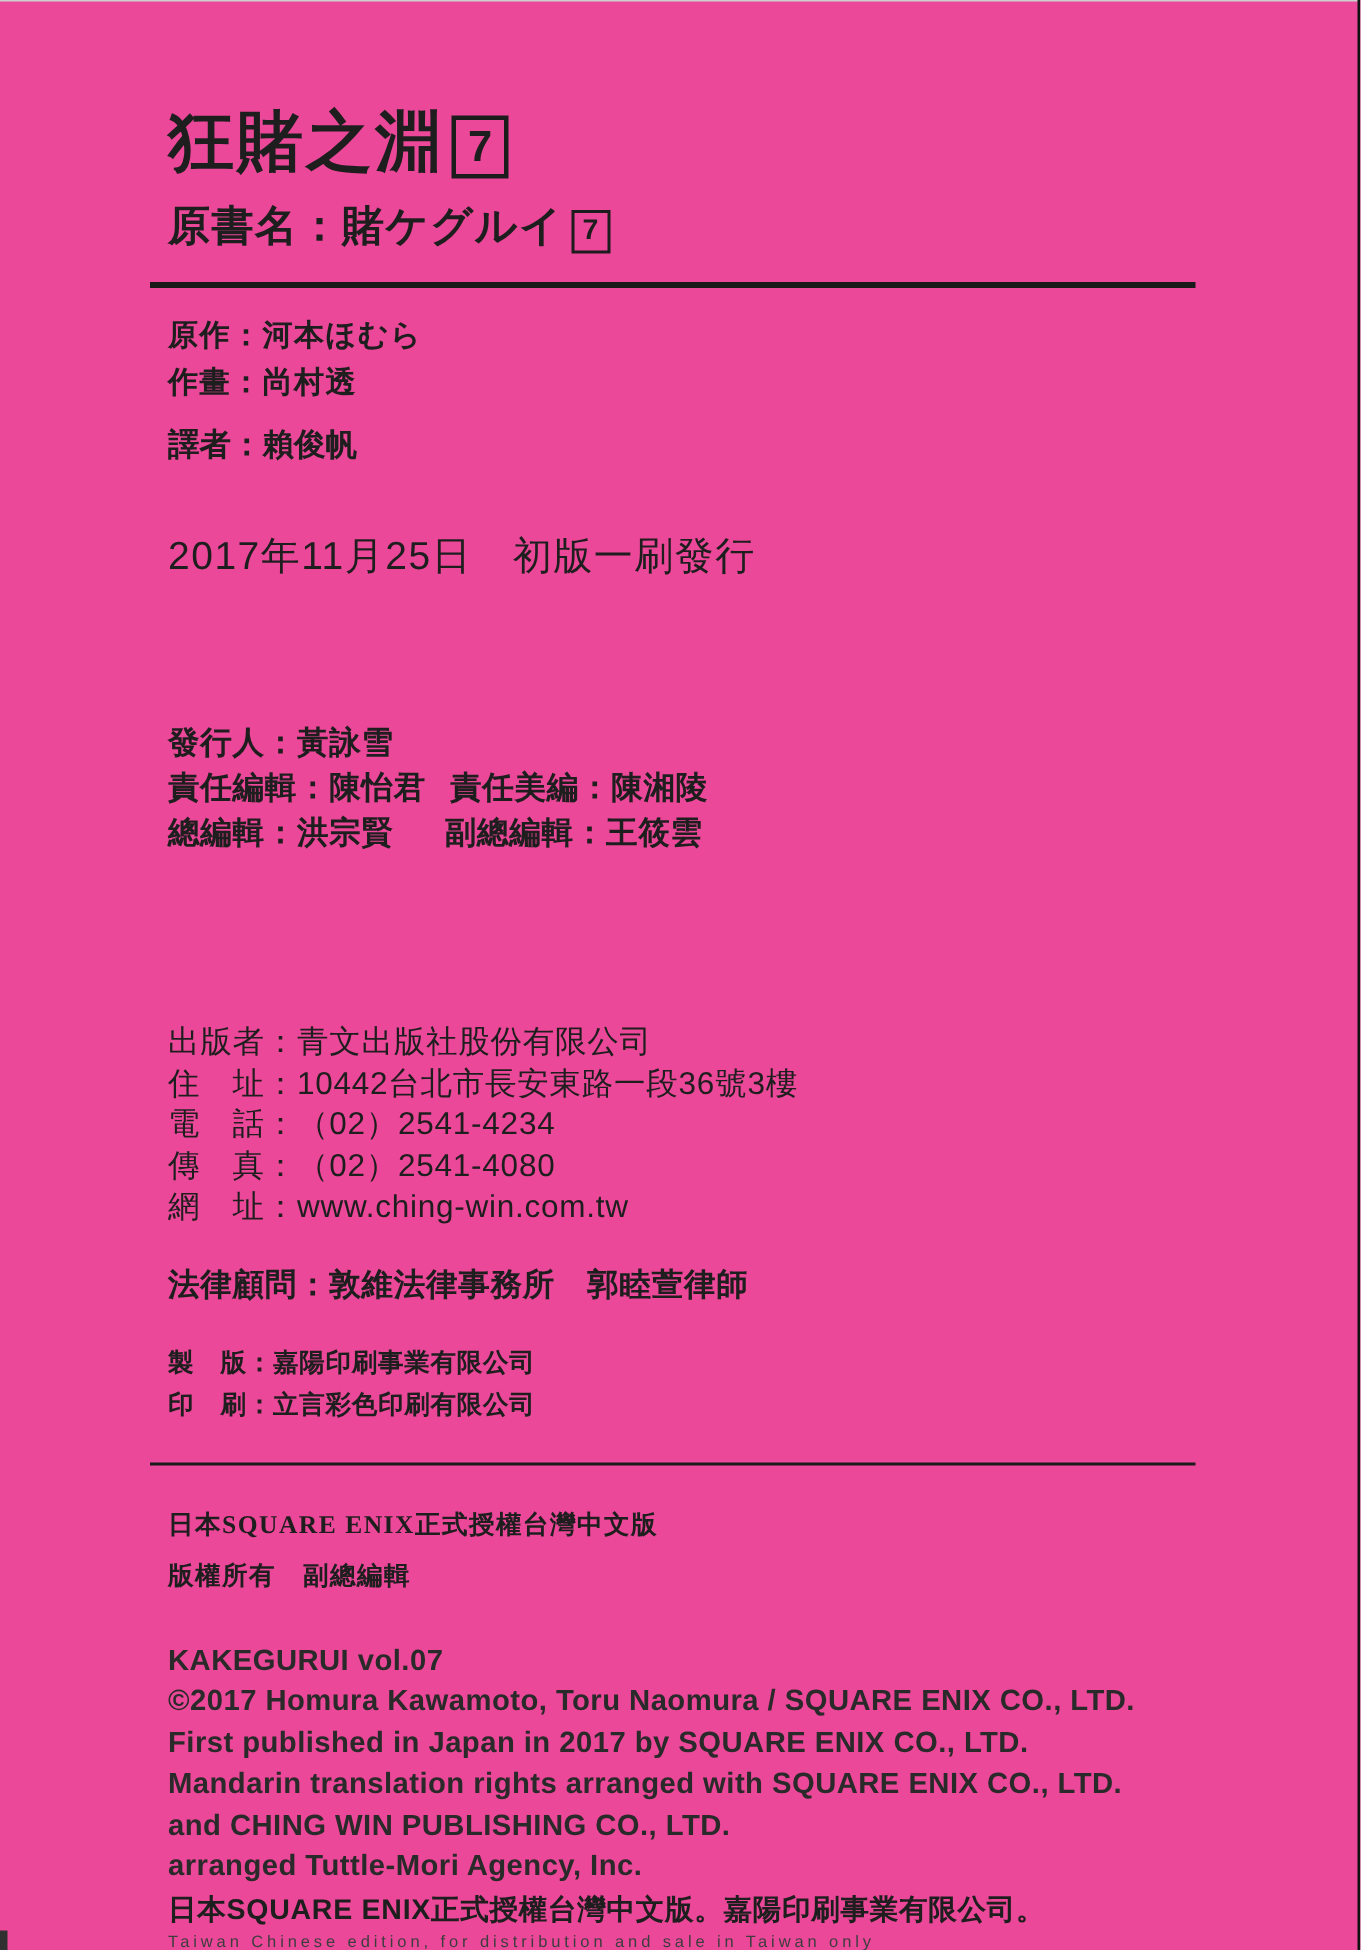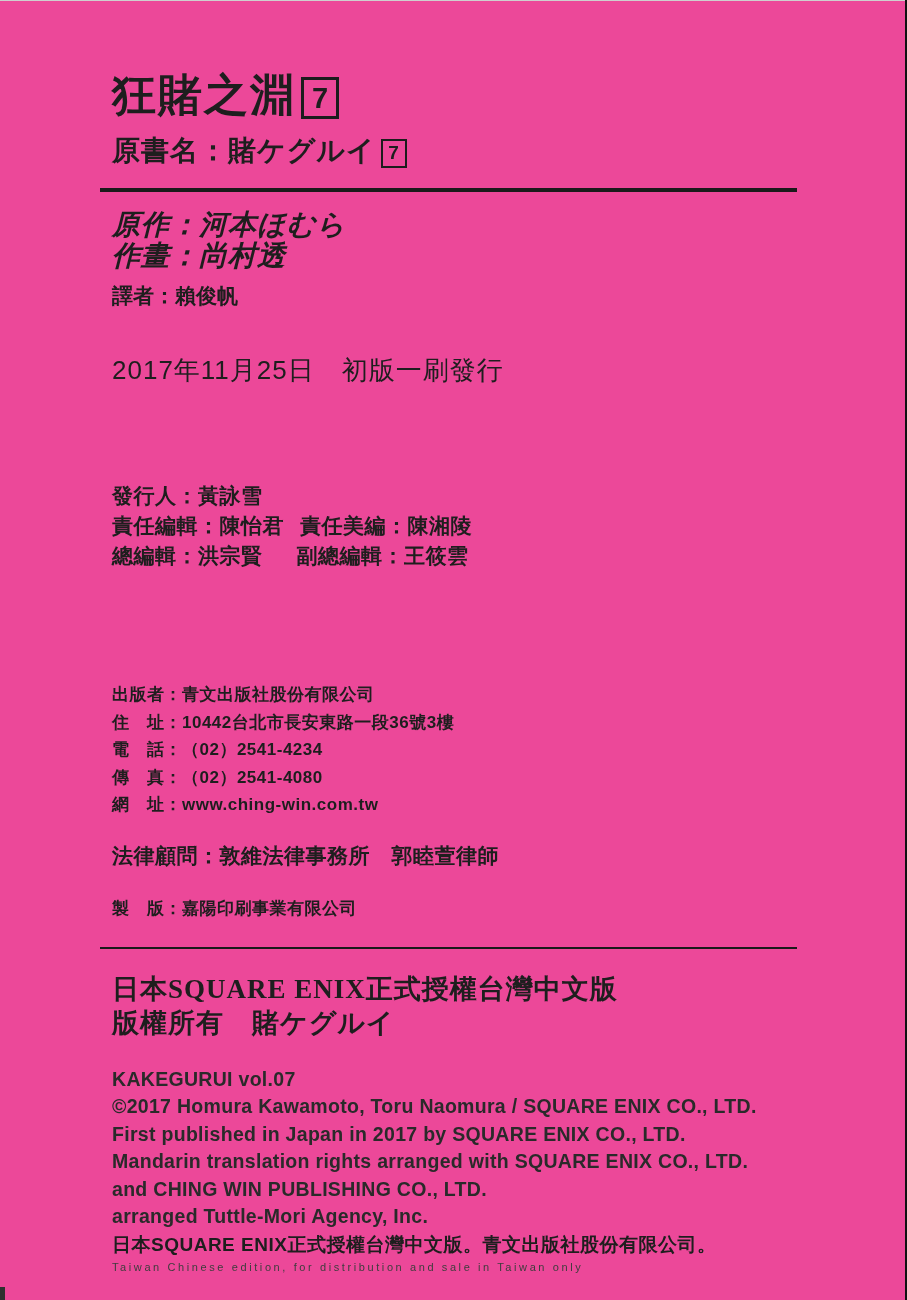"原作：河本ほむら" .authors { font-size: 28px -> 20px; font-style: italic -> none }
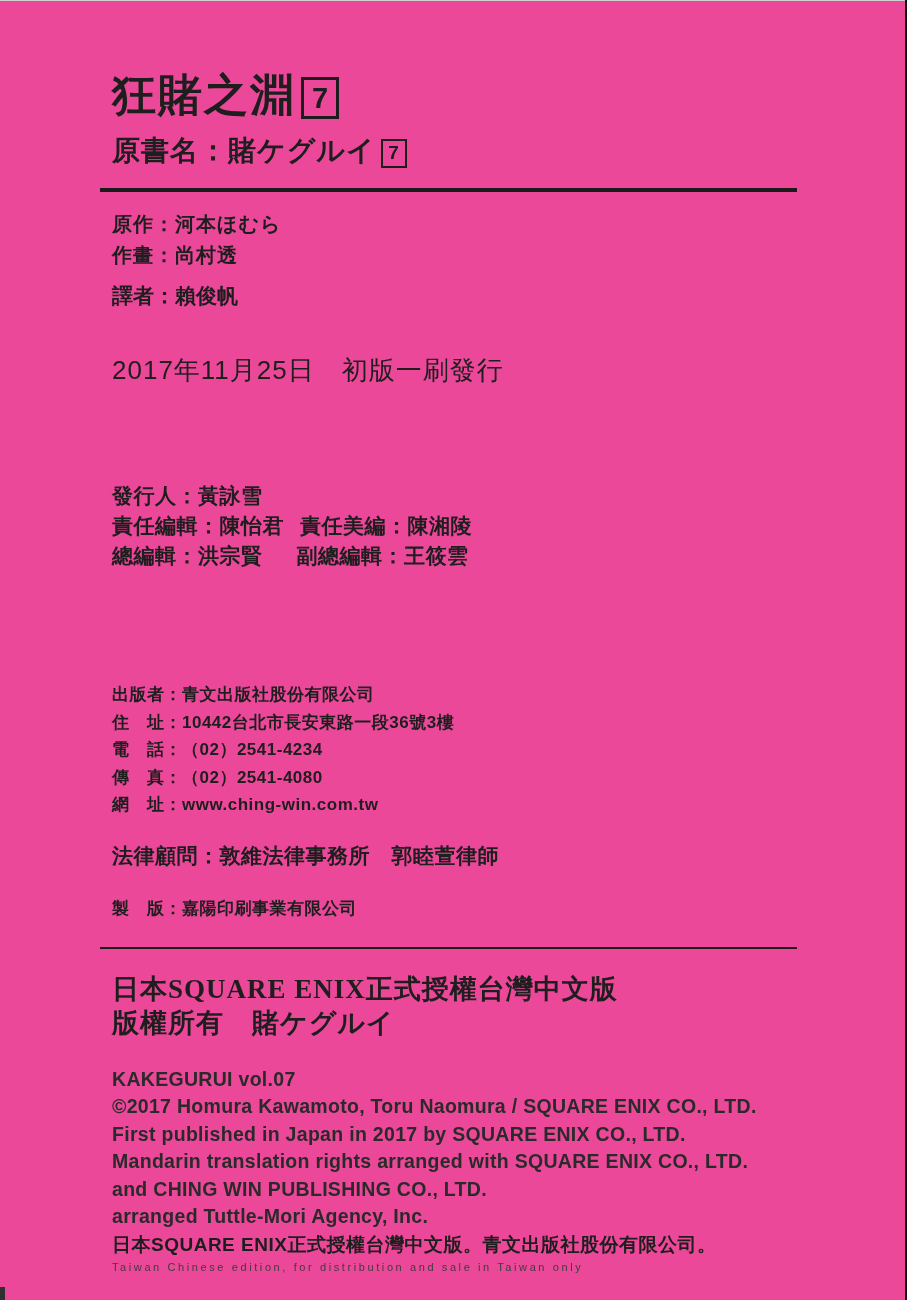"出版者：青文出版社股份有限公司" .publisher { font-size: 17px -> 21px; font-weight: 700 -> 400 }
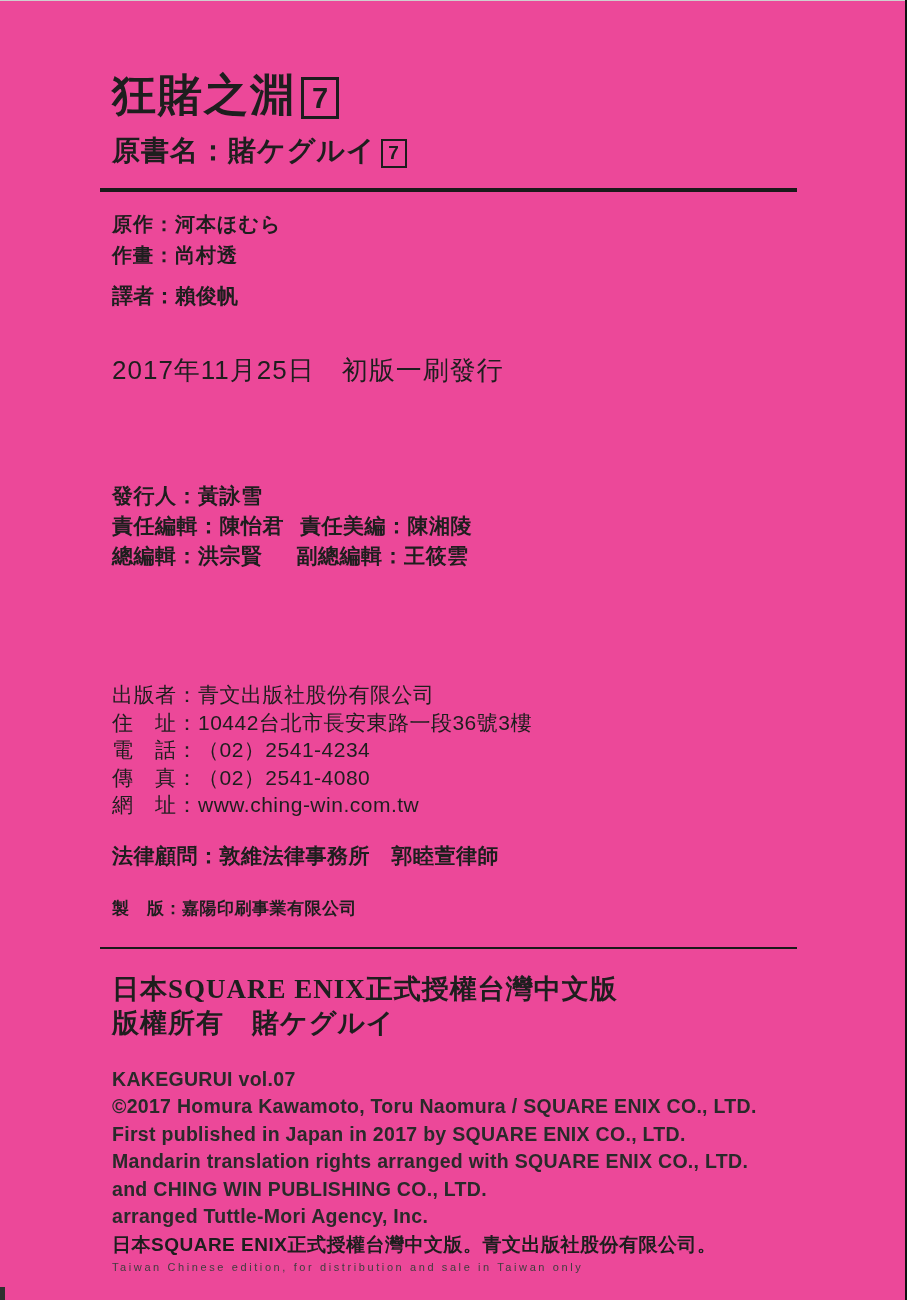"印 刷：立言彩色印刷有限公司" div { html: none -> <div>印 刷：立言彩色印刷有限公司</div> }
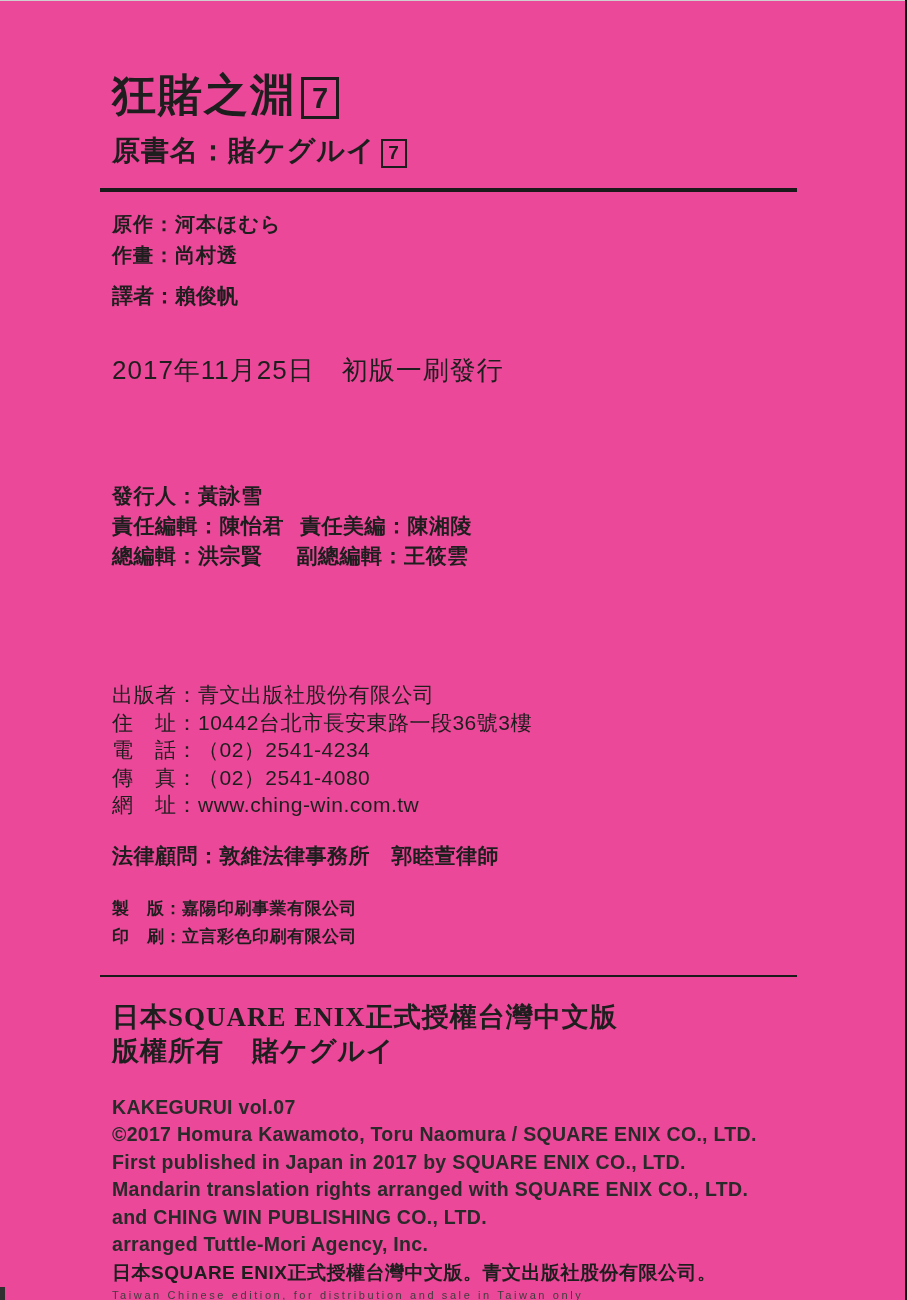"日本SQUARE ENIX正式授權台灣中文版" .license { font-size: 27px -> 17px }
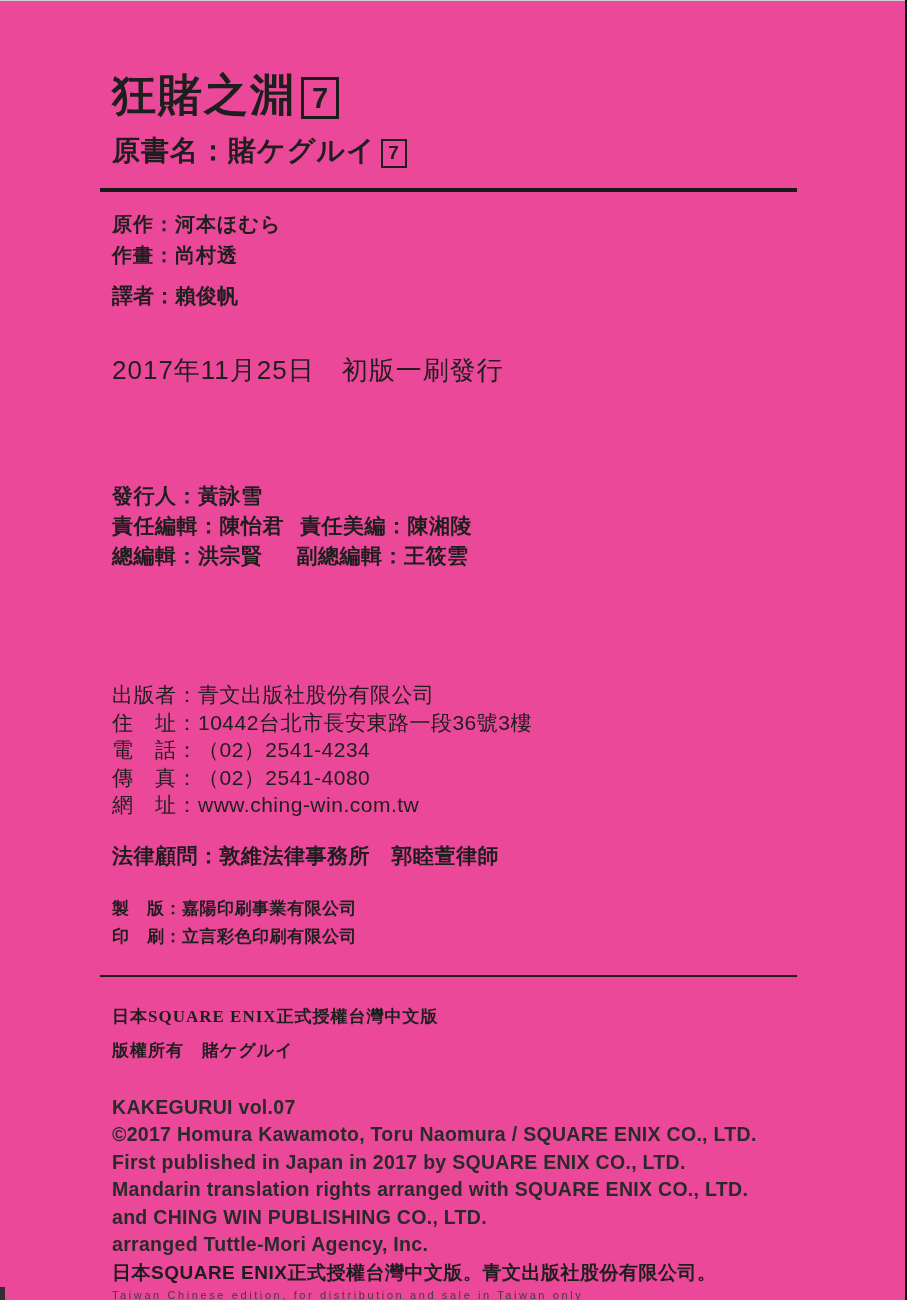"版權所有 賭ケグルイ" div { text: 賭ケグルイ -> 副總編輯 }
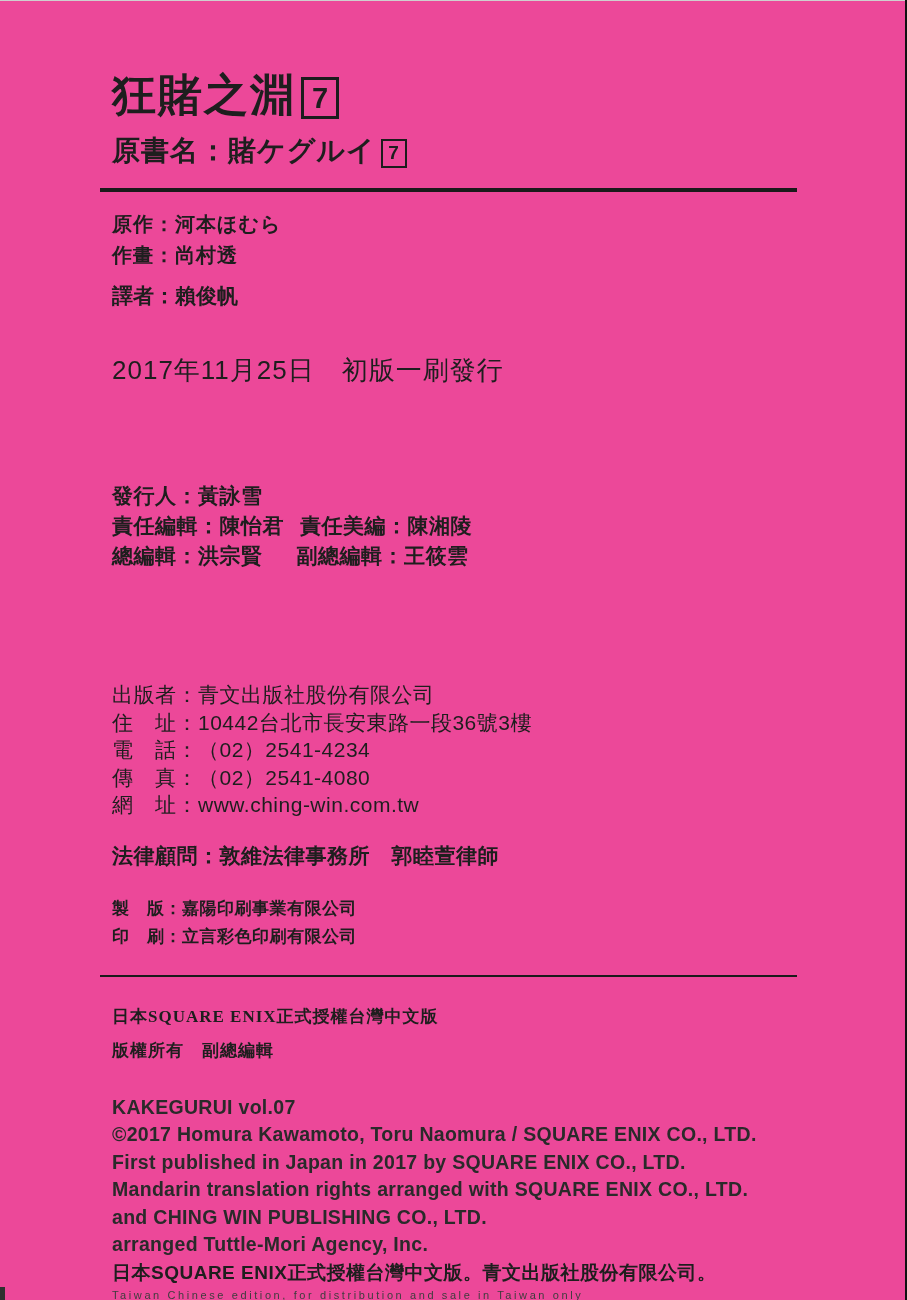"日本SQUARE ENIX正式授權台灣中文版。青文出版社股份有限公司。" div.region-zh { text: 青文出版社股份 -> 嘉陽印刷事業 }
